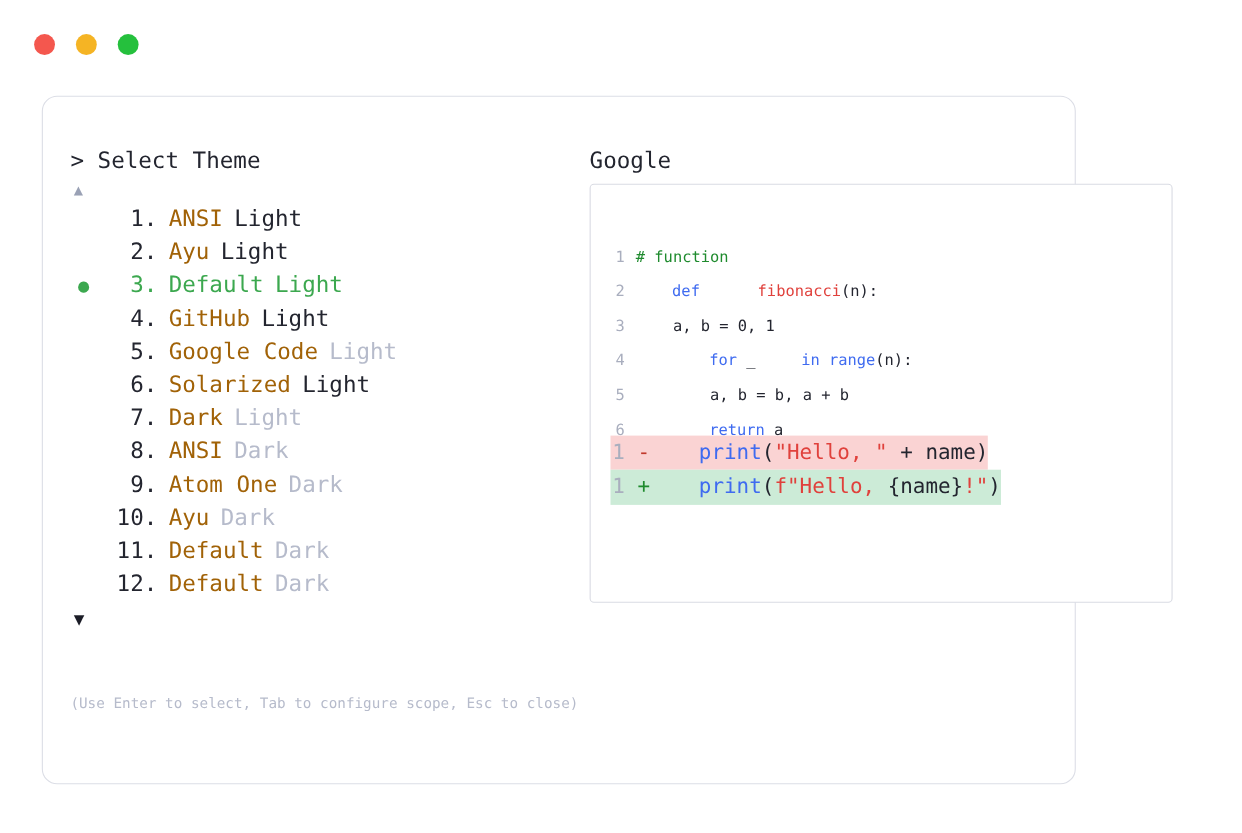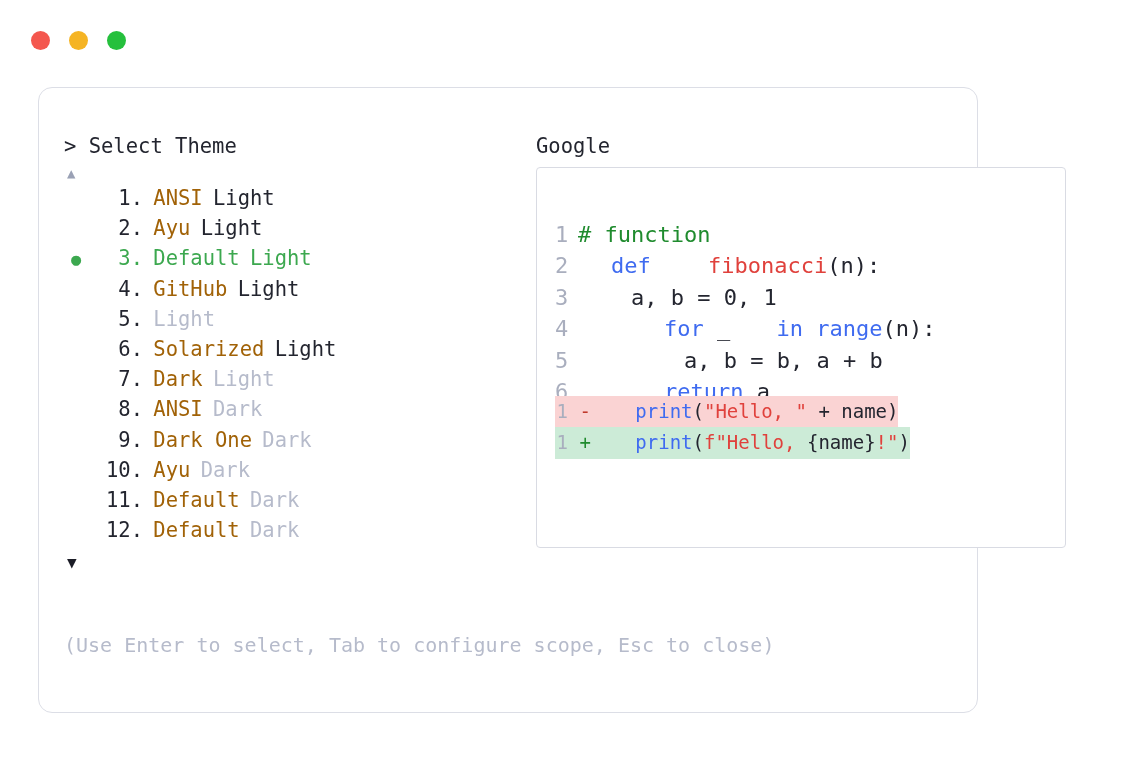"1 # function" .code { font-size: 22px -> 14px }
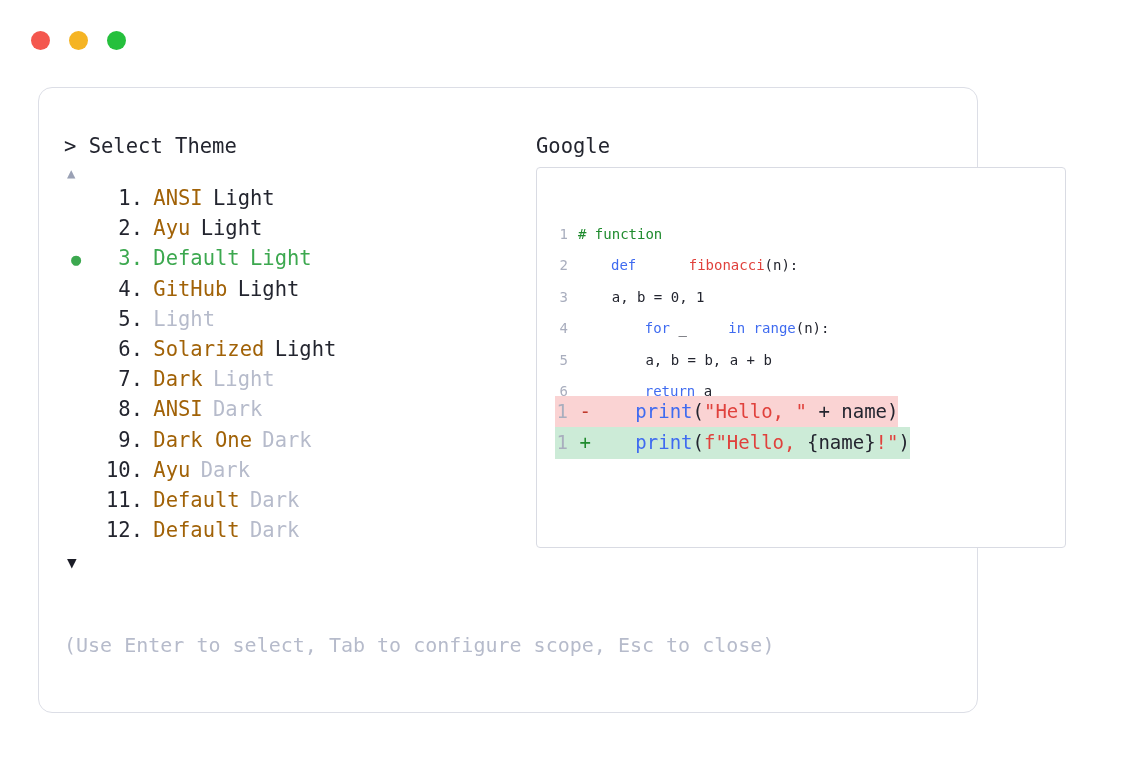"Google Code" span.name { html: none -> <span>Google Code</span> }
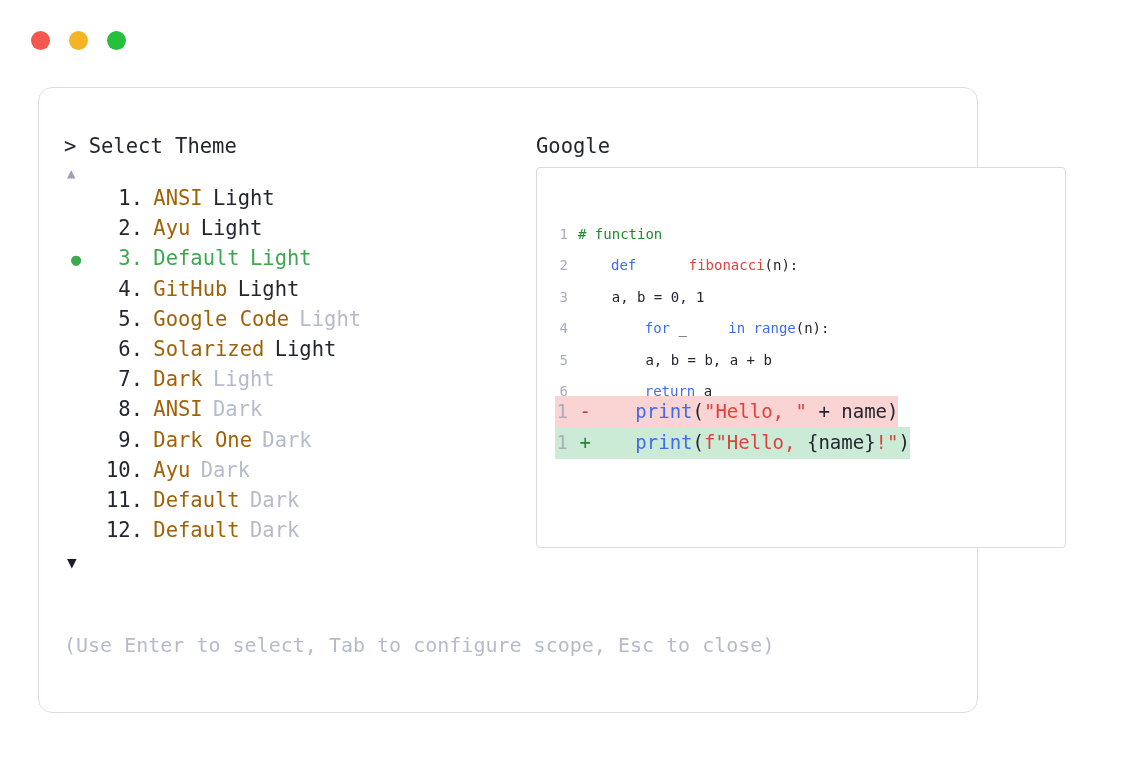"Dark One" span.name { text: Dark -> Atom }
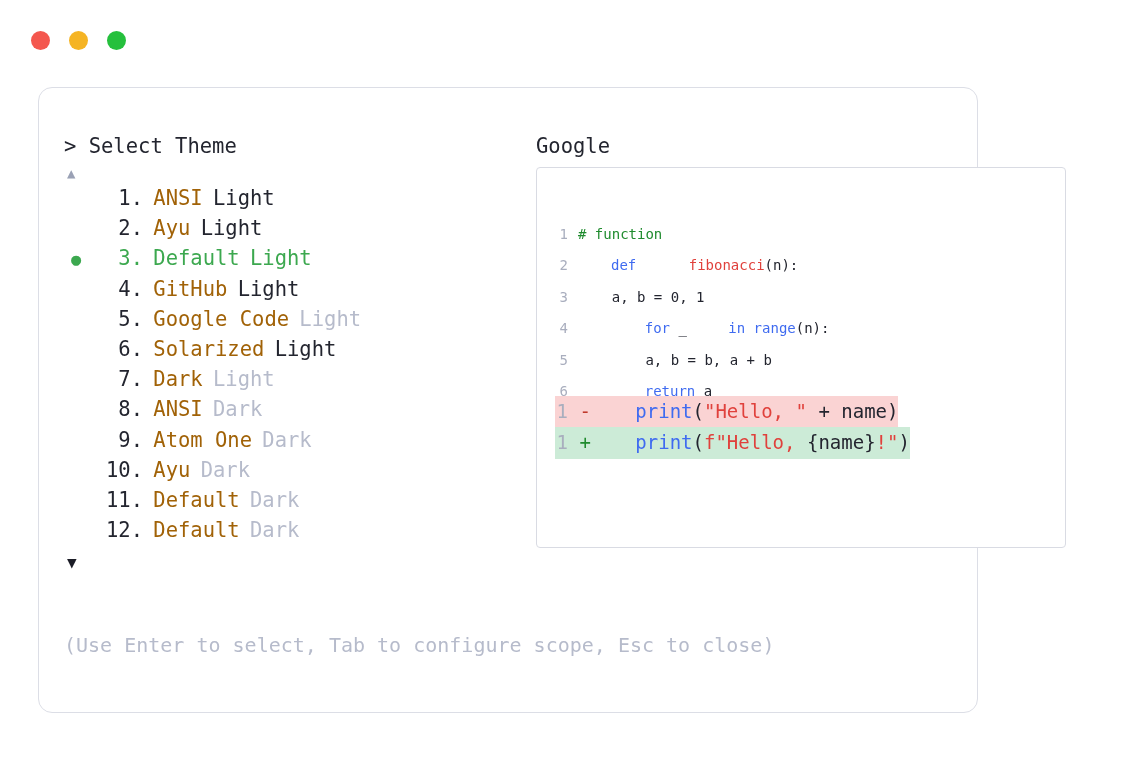"(Use Enter to select, Tab" .footer { font-size: 20px -> 13px }
